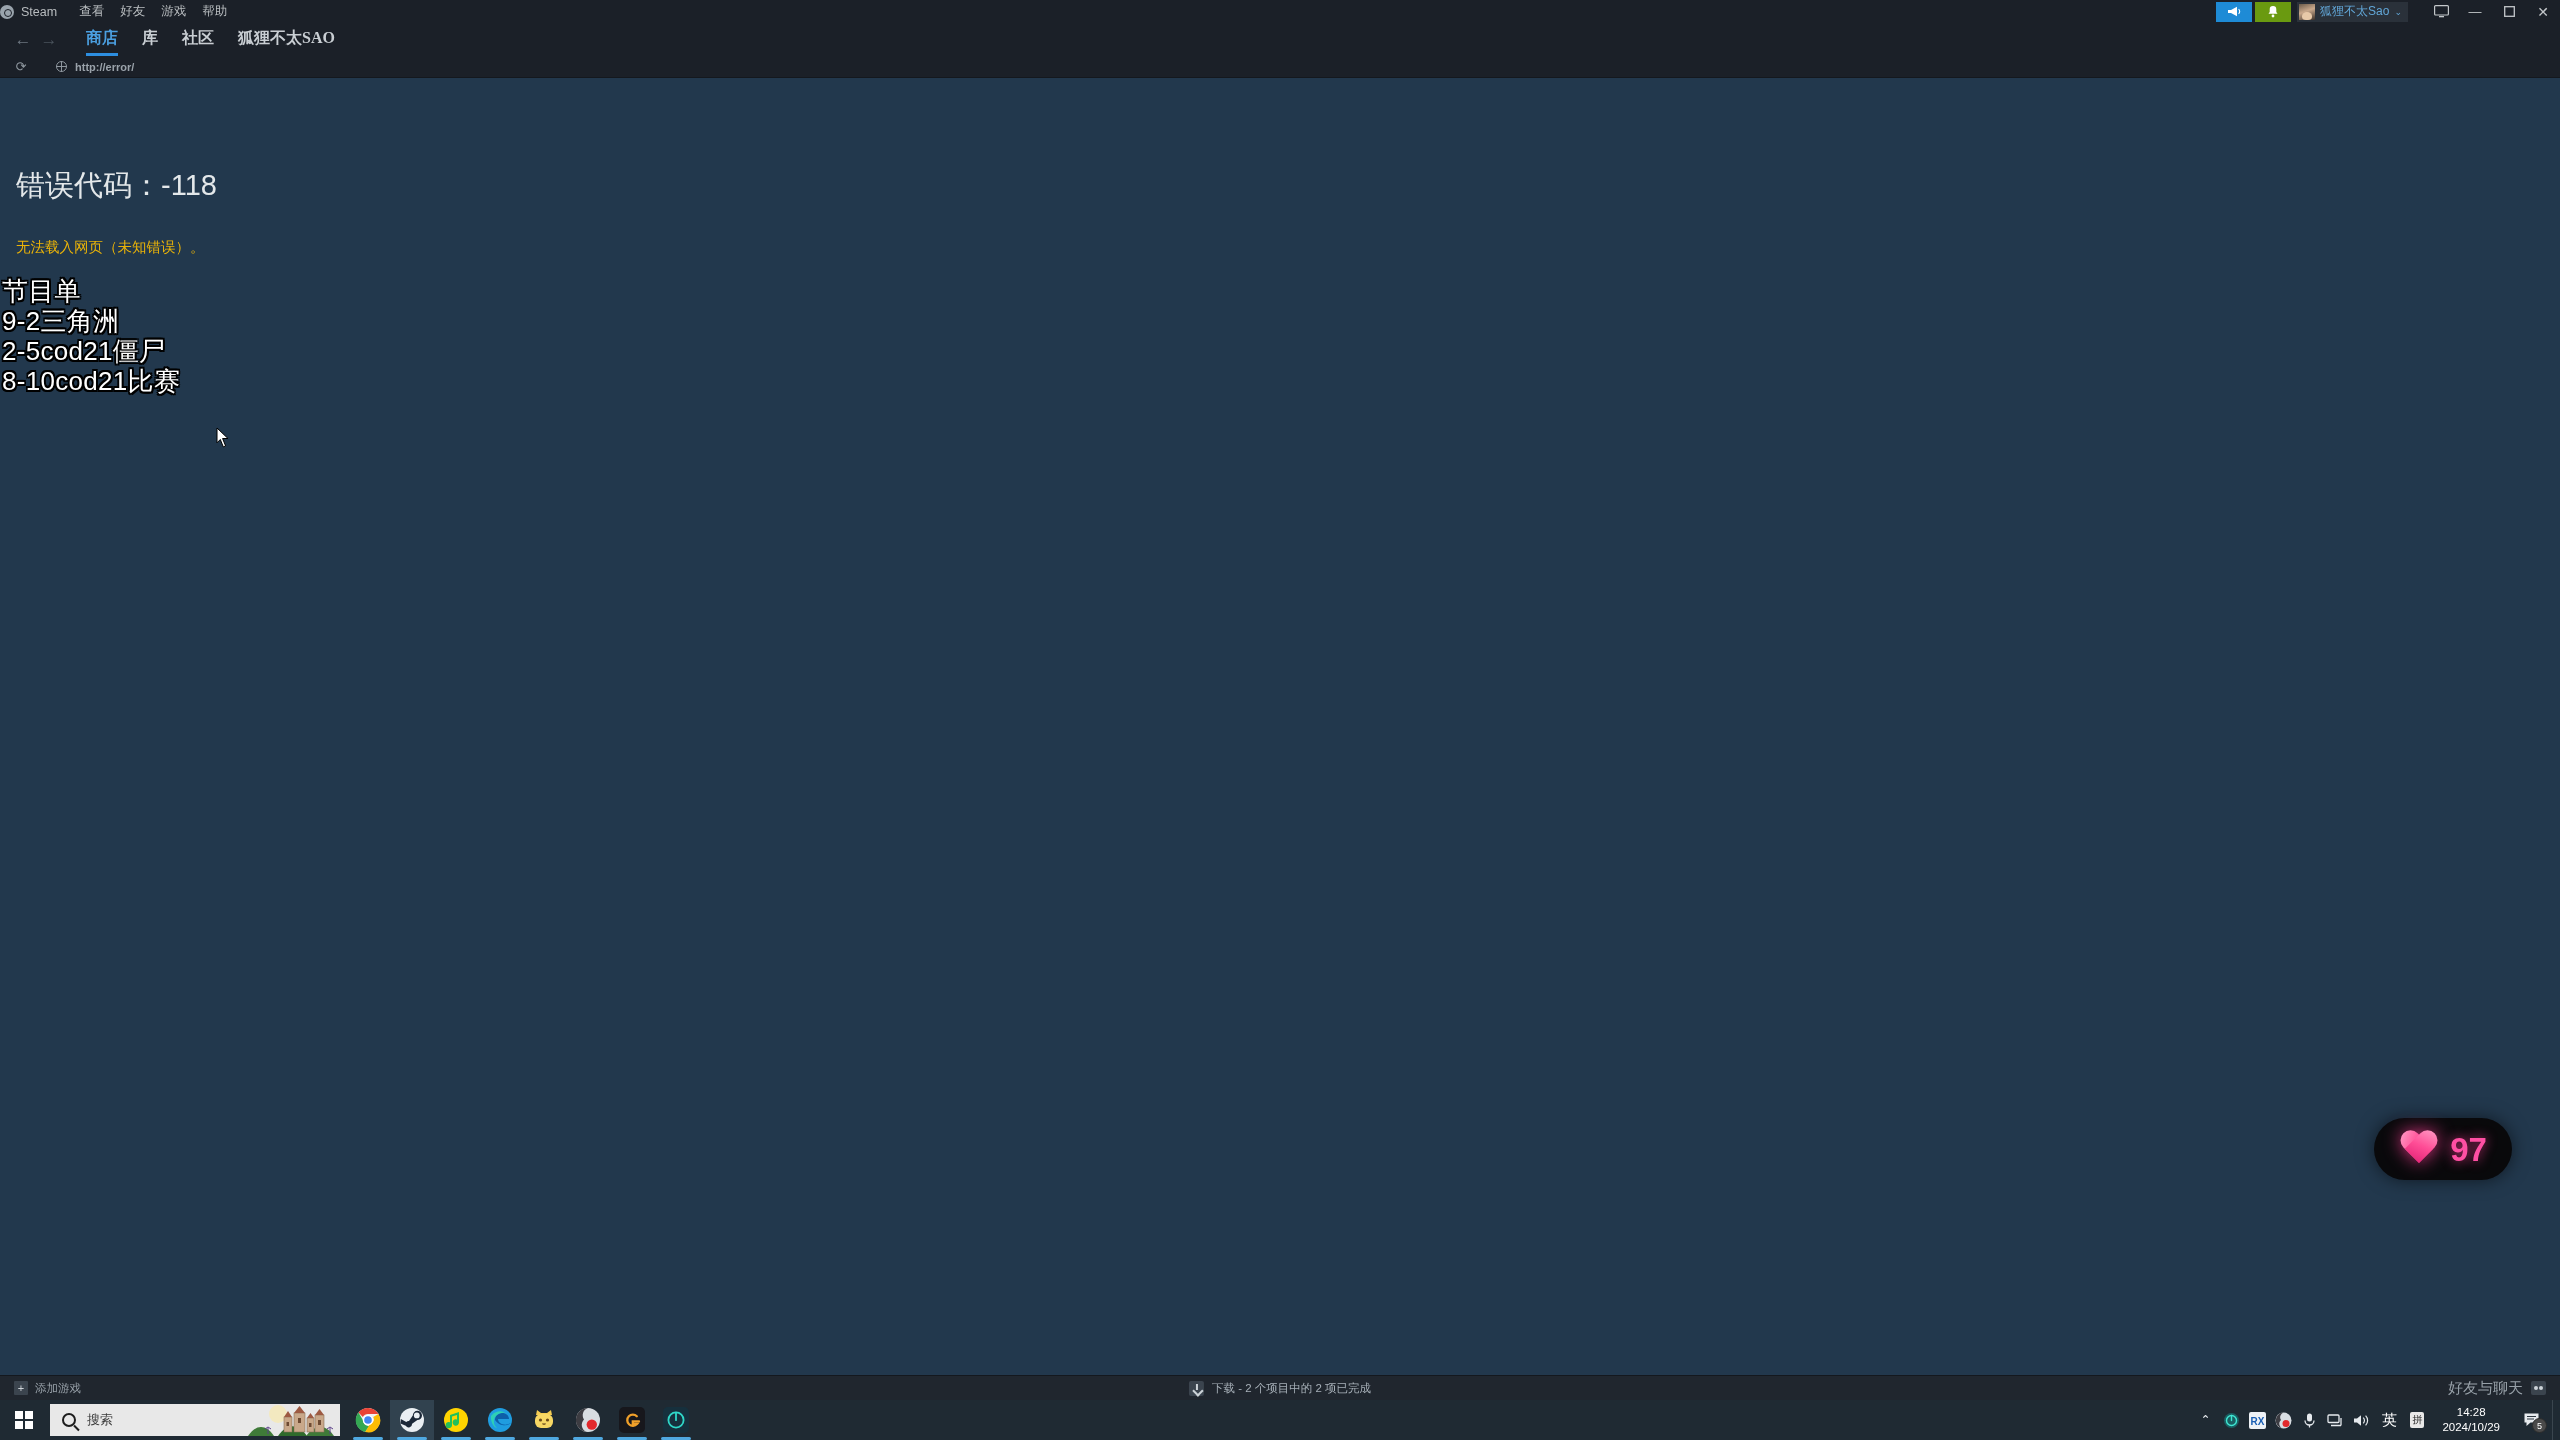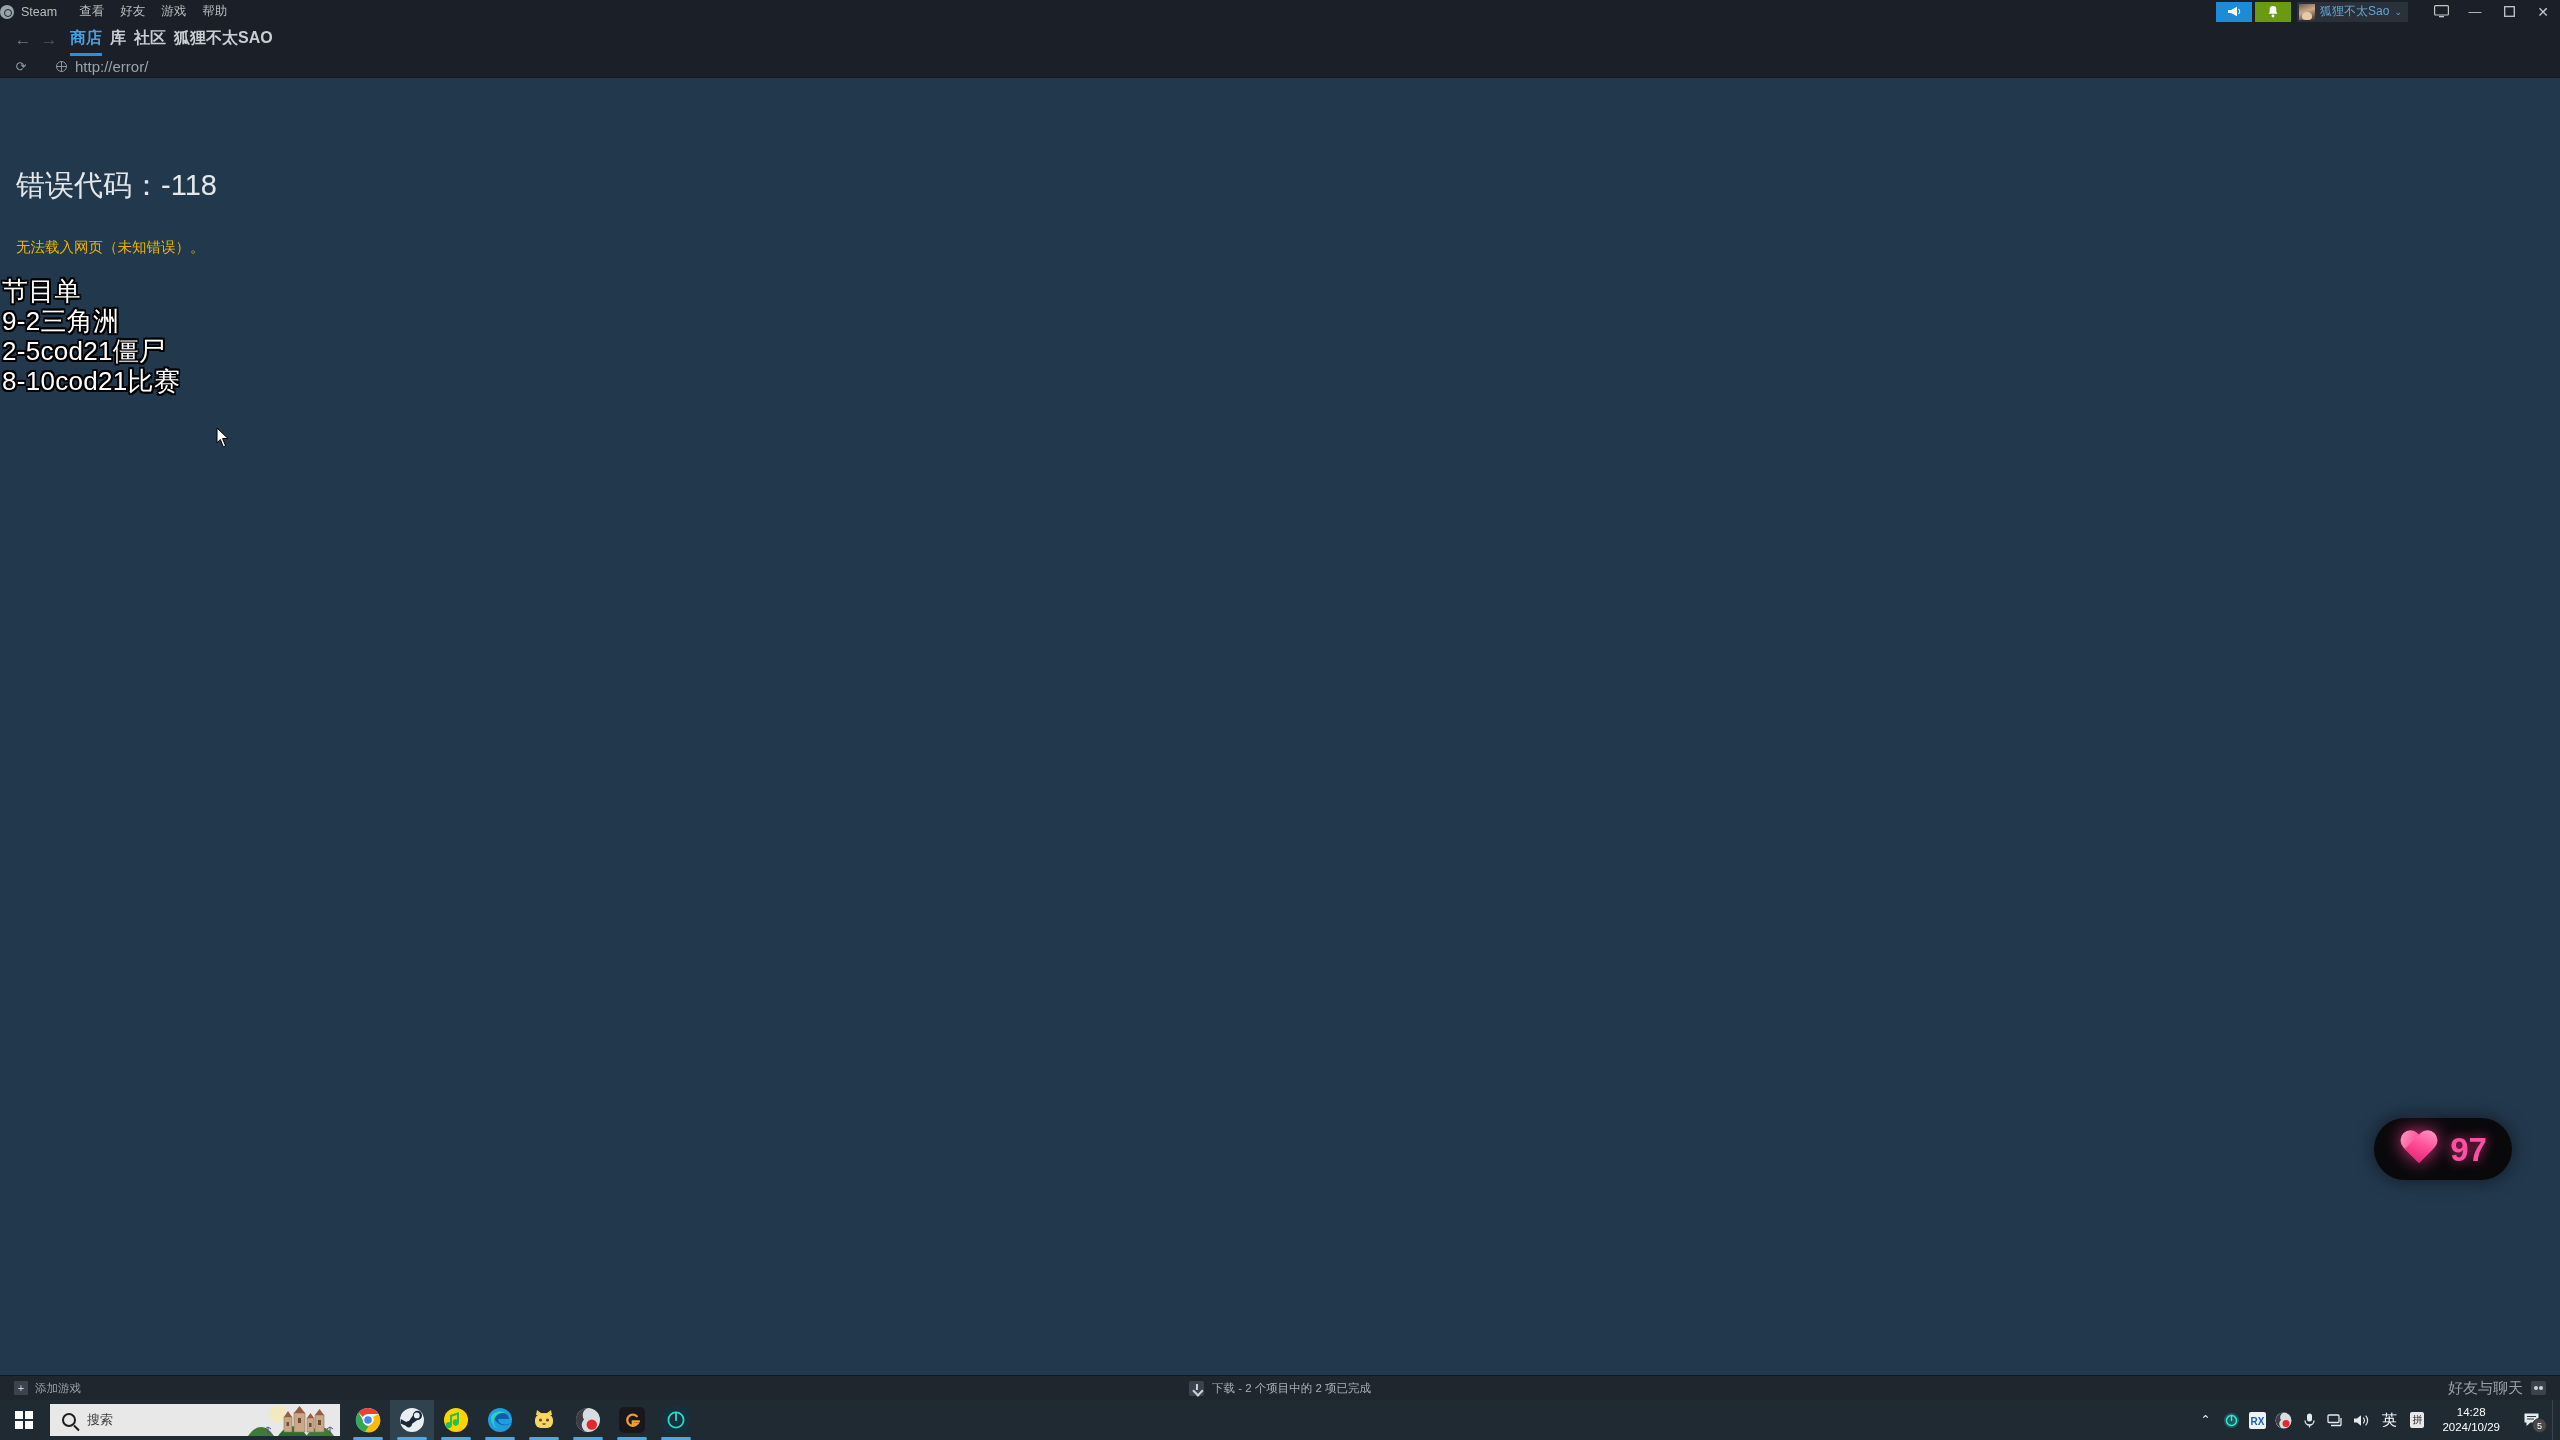"商店" .navtab { font-family: none -> Liberation Serif, serif; margin-left: 8px -> 24px }
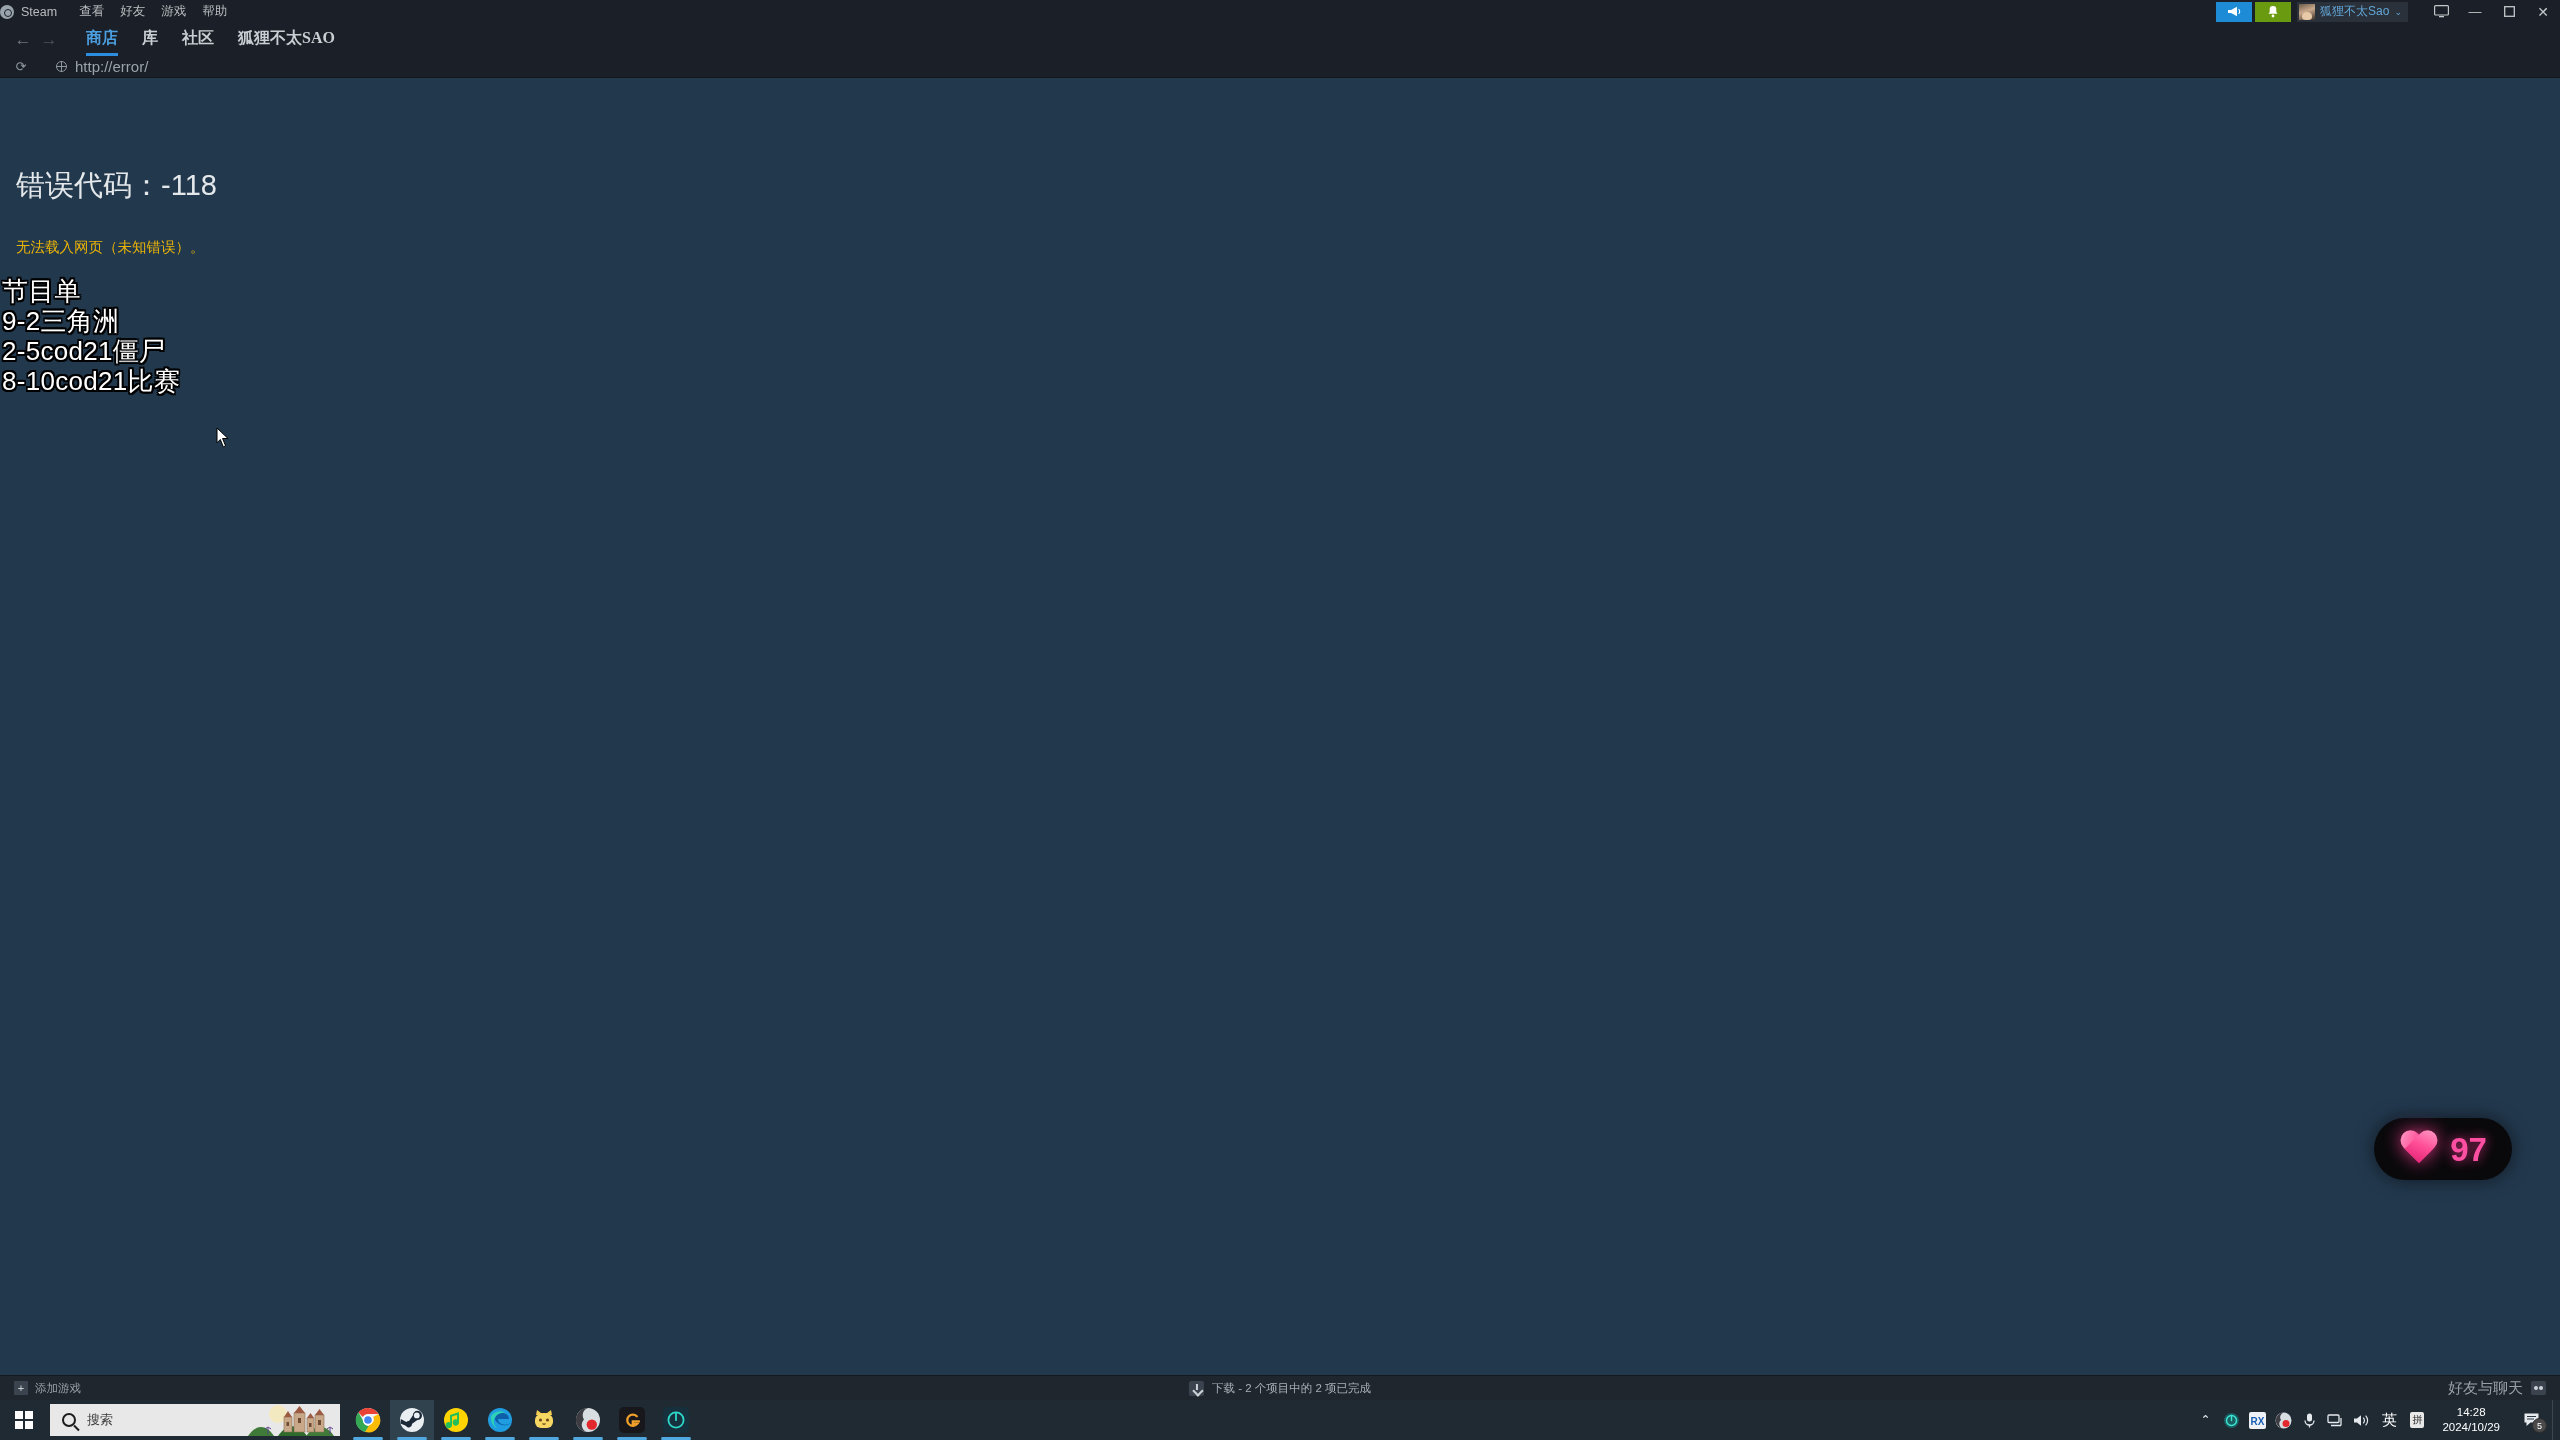"http://error/" .url-text { font-size: 15px -> 11px; font-weight: none -> bold }
